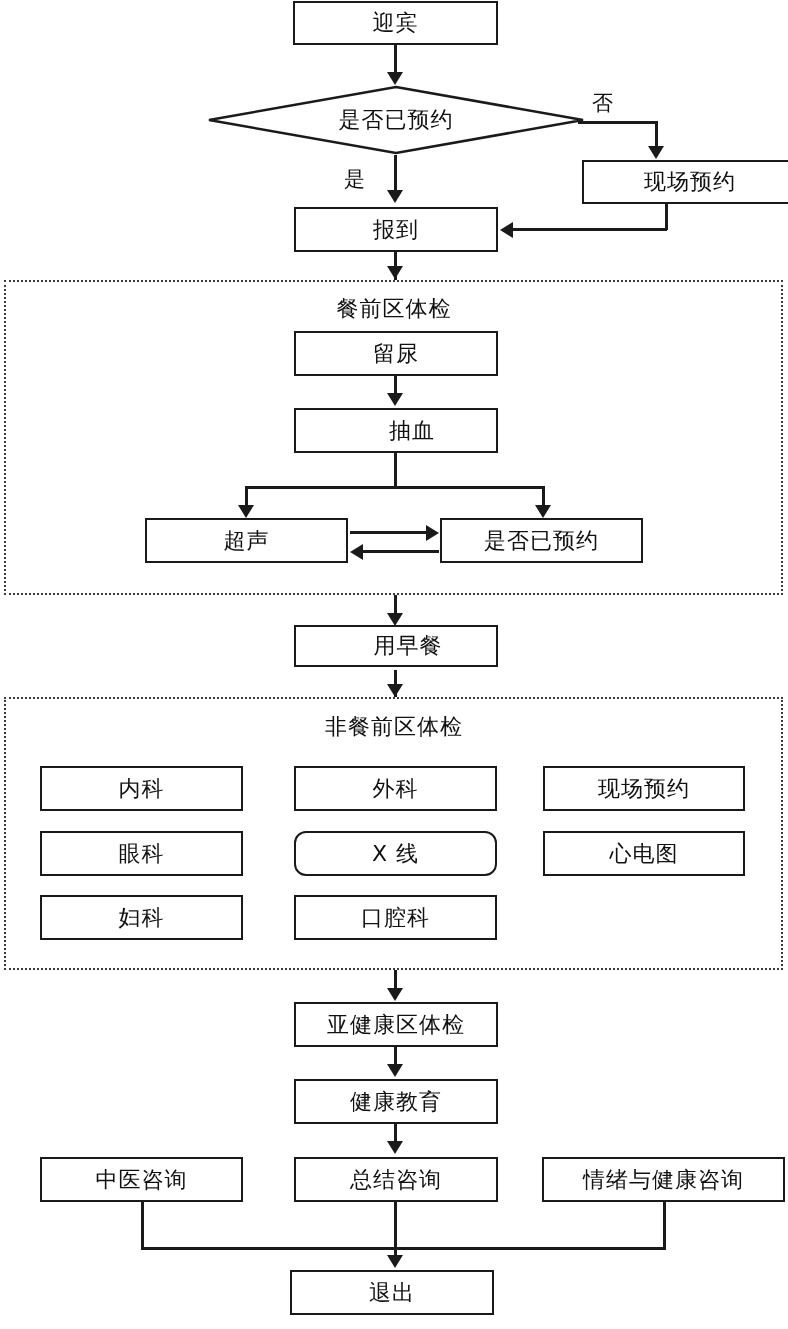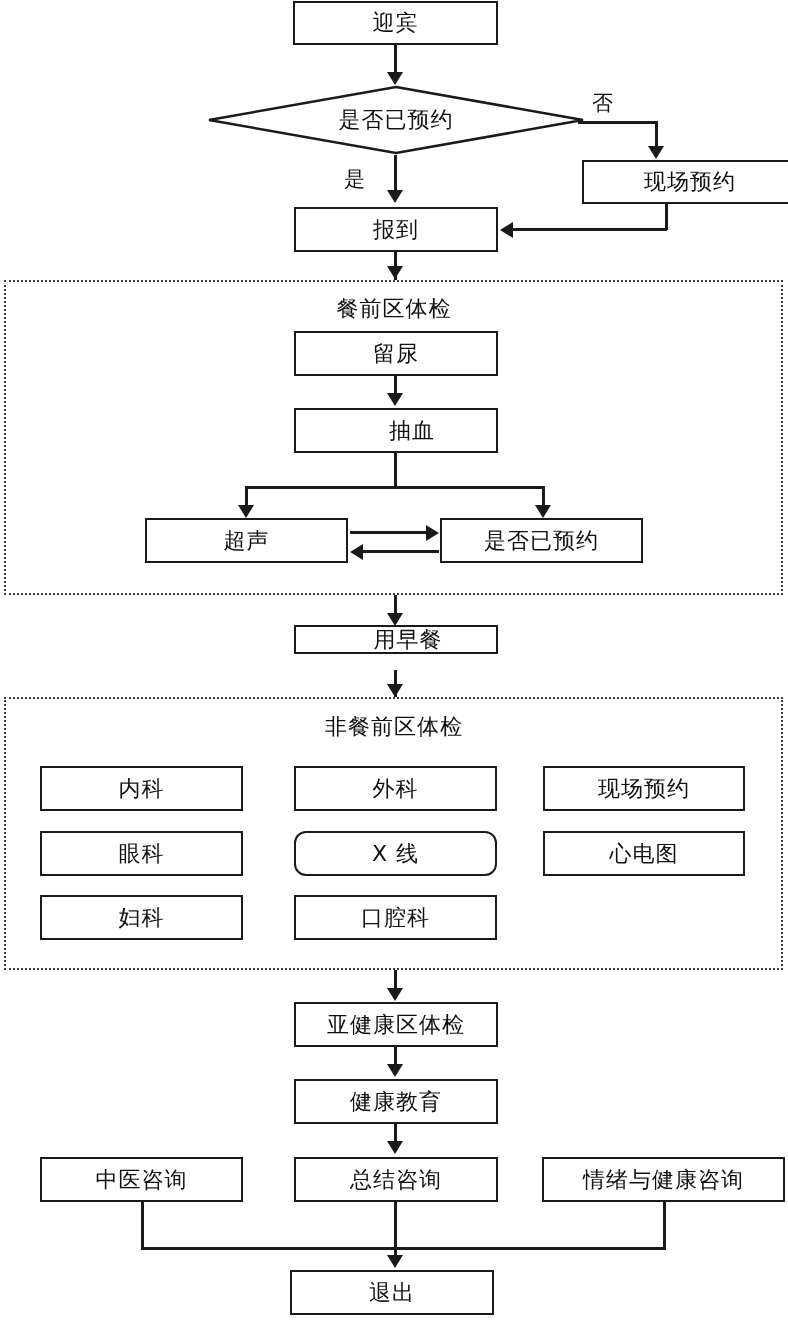"用早餐" div.node { height: 29px -> 42px }
